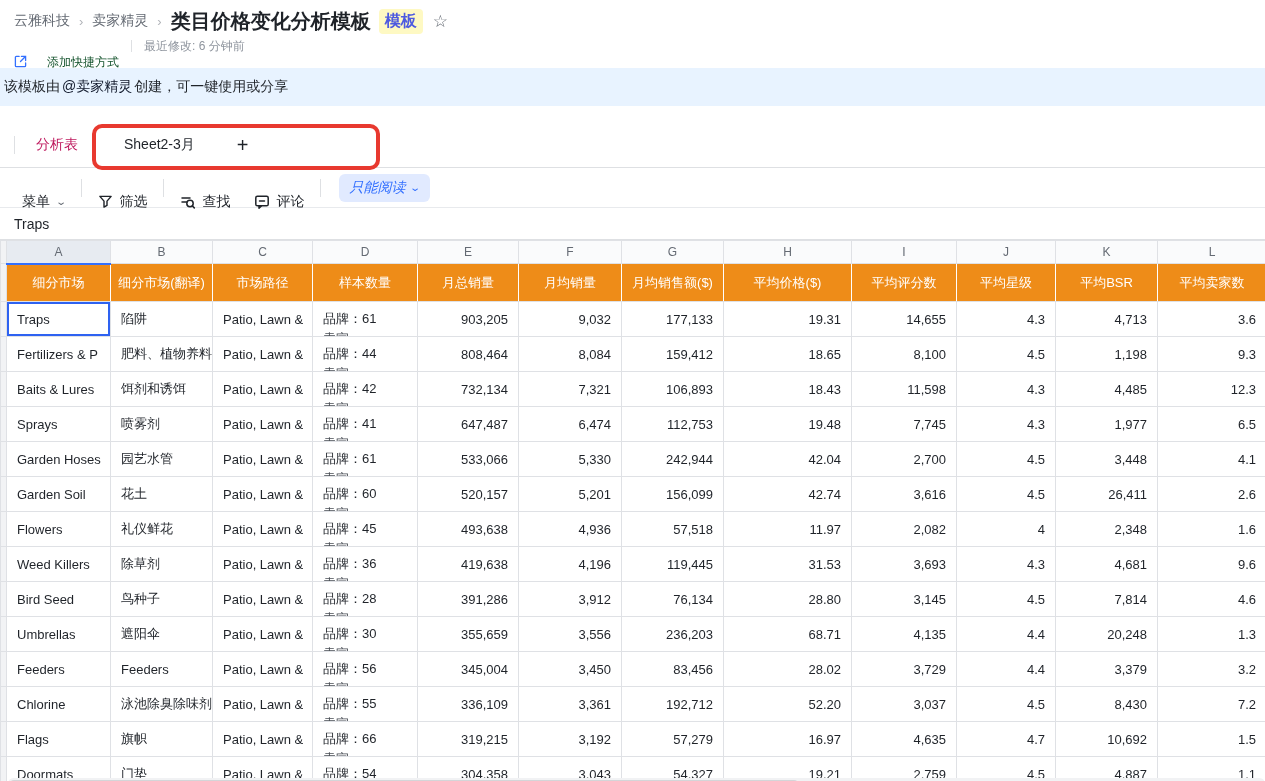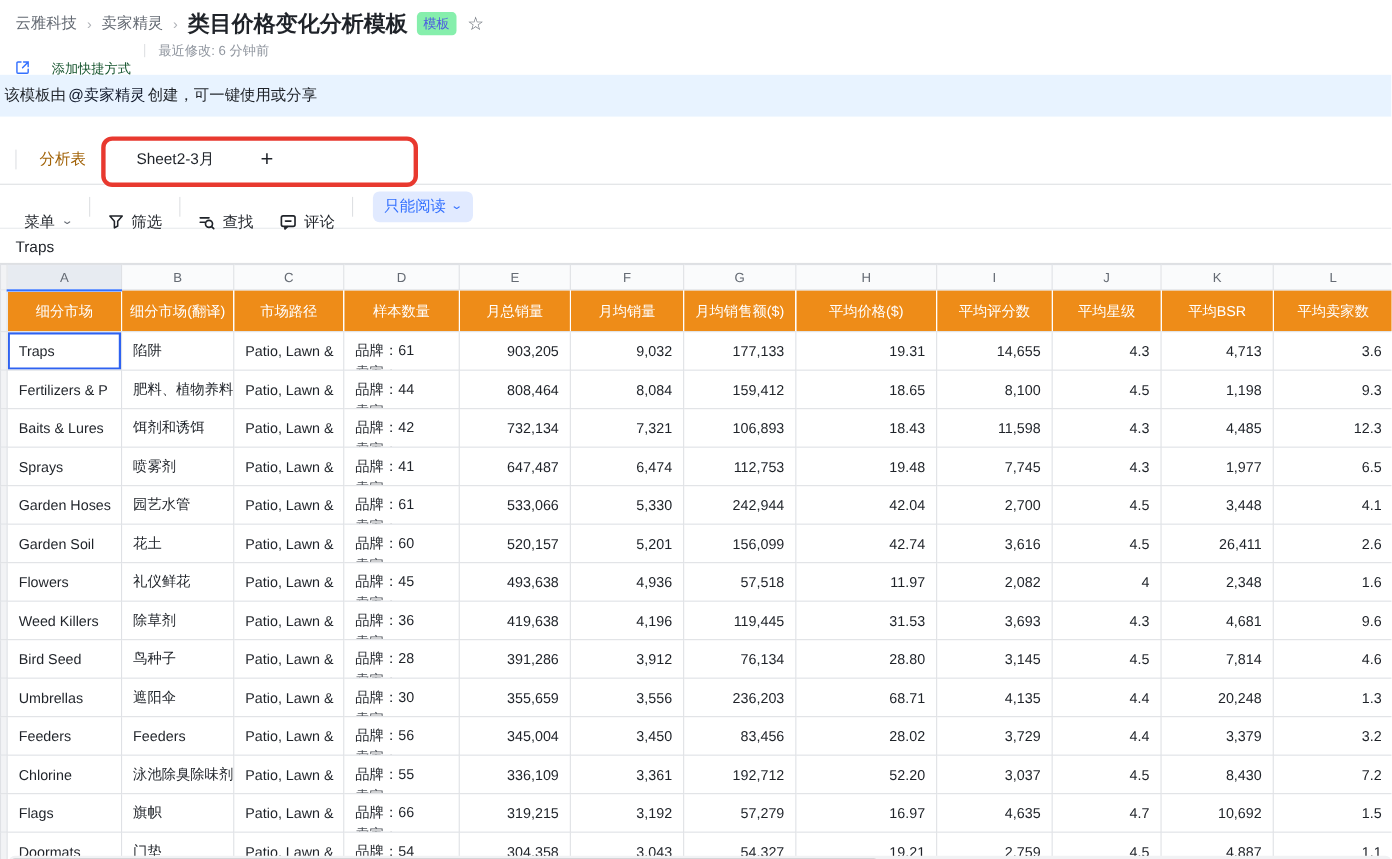"模板" .tpl-badge { background: #86efac -> #fef9c3; font-size: 12px -> 16px; font-weight: 400 -> 700 }
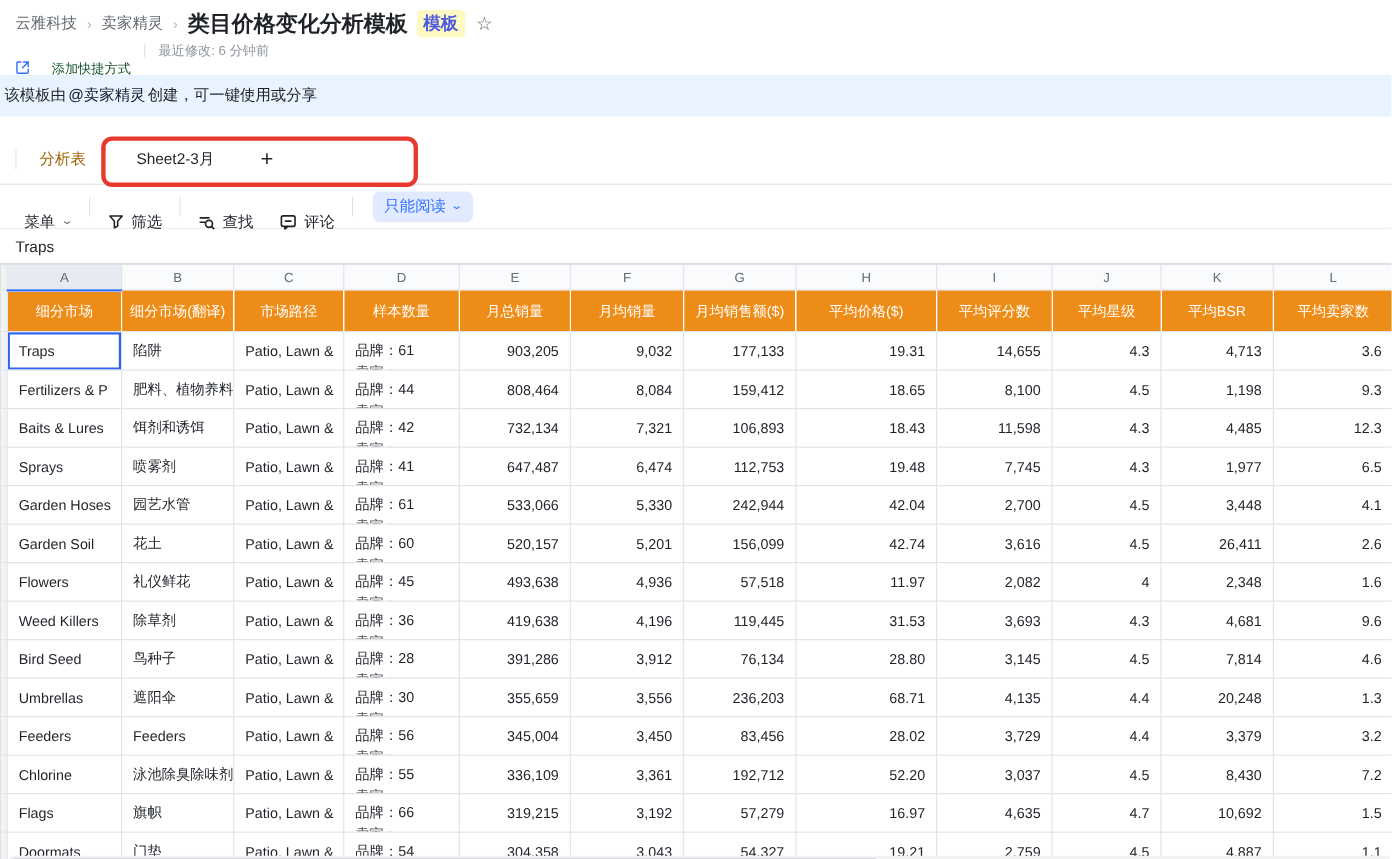"分析表" .doc-tab { color: #a16207 -> #be185d }
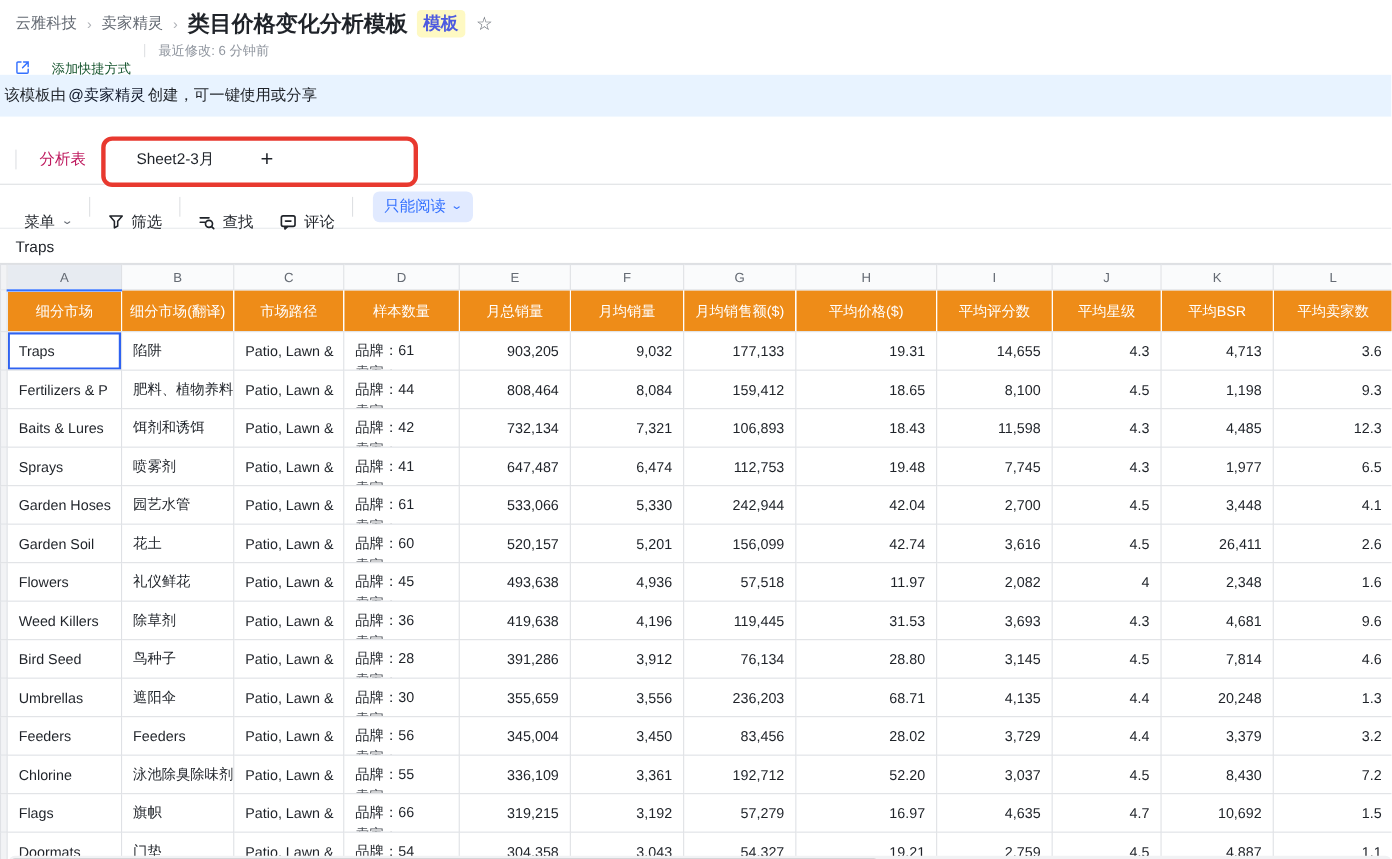"只能阅读" .readonly-pill { font-style: none -> italic }
